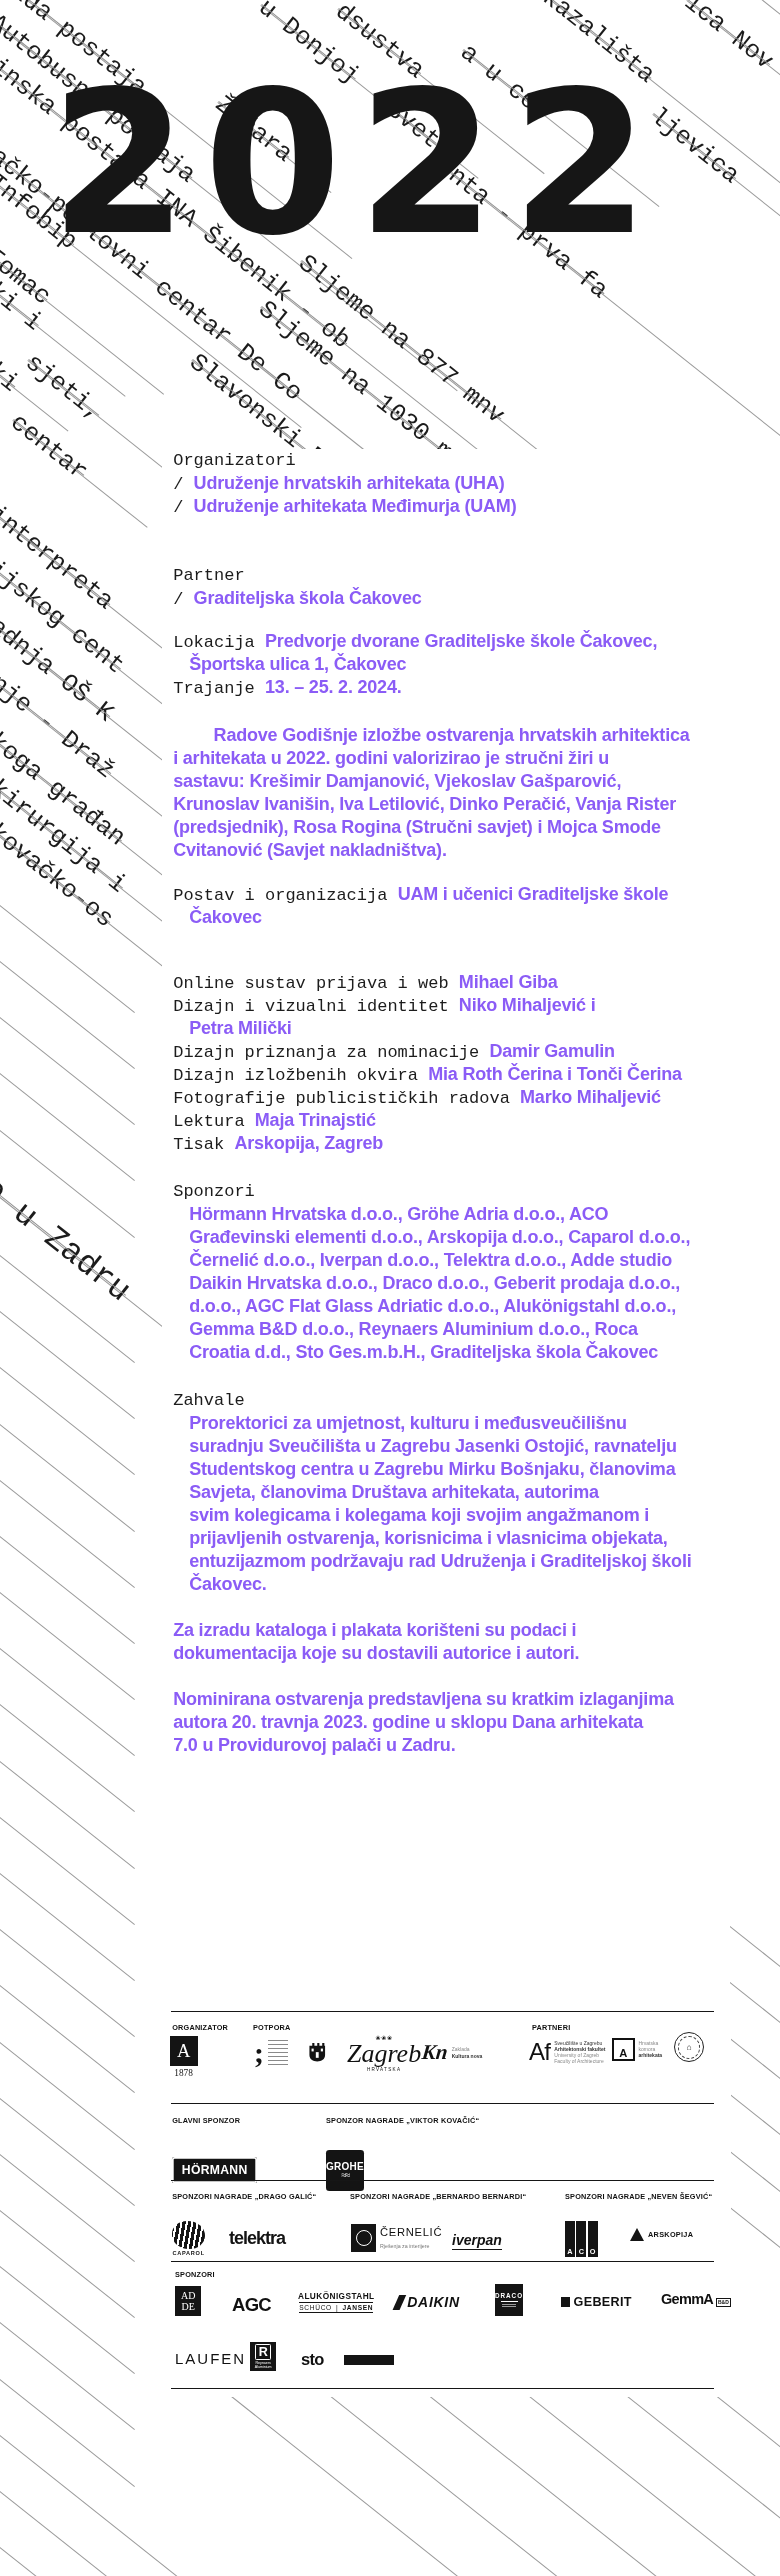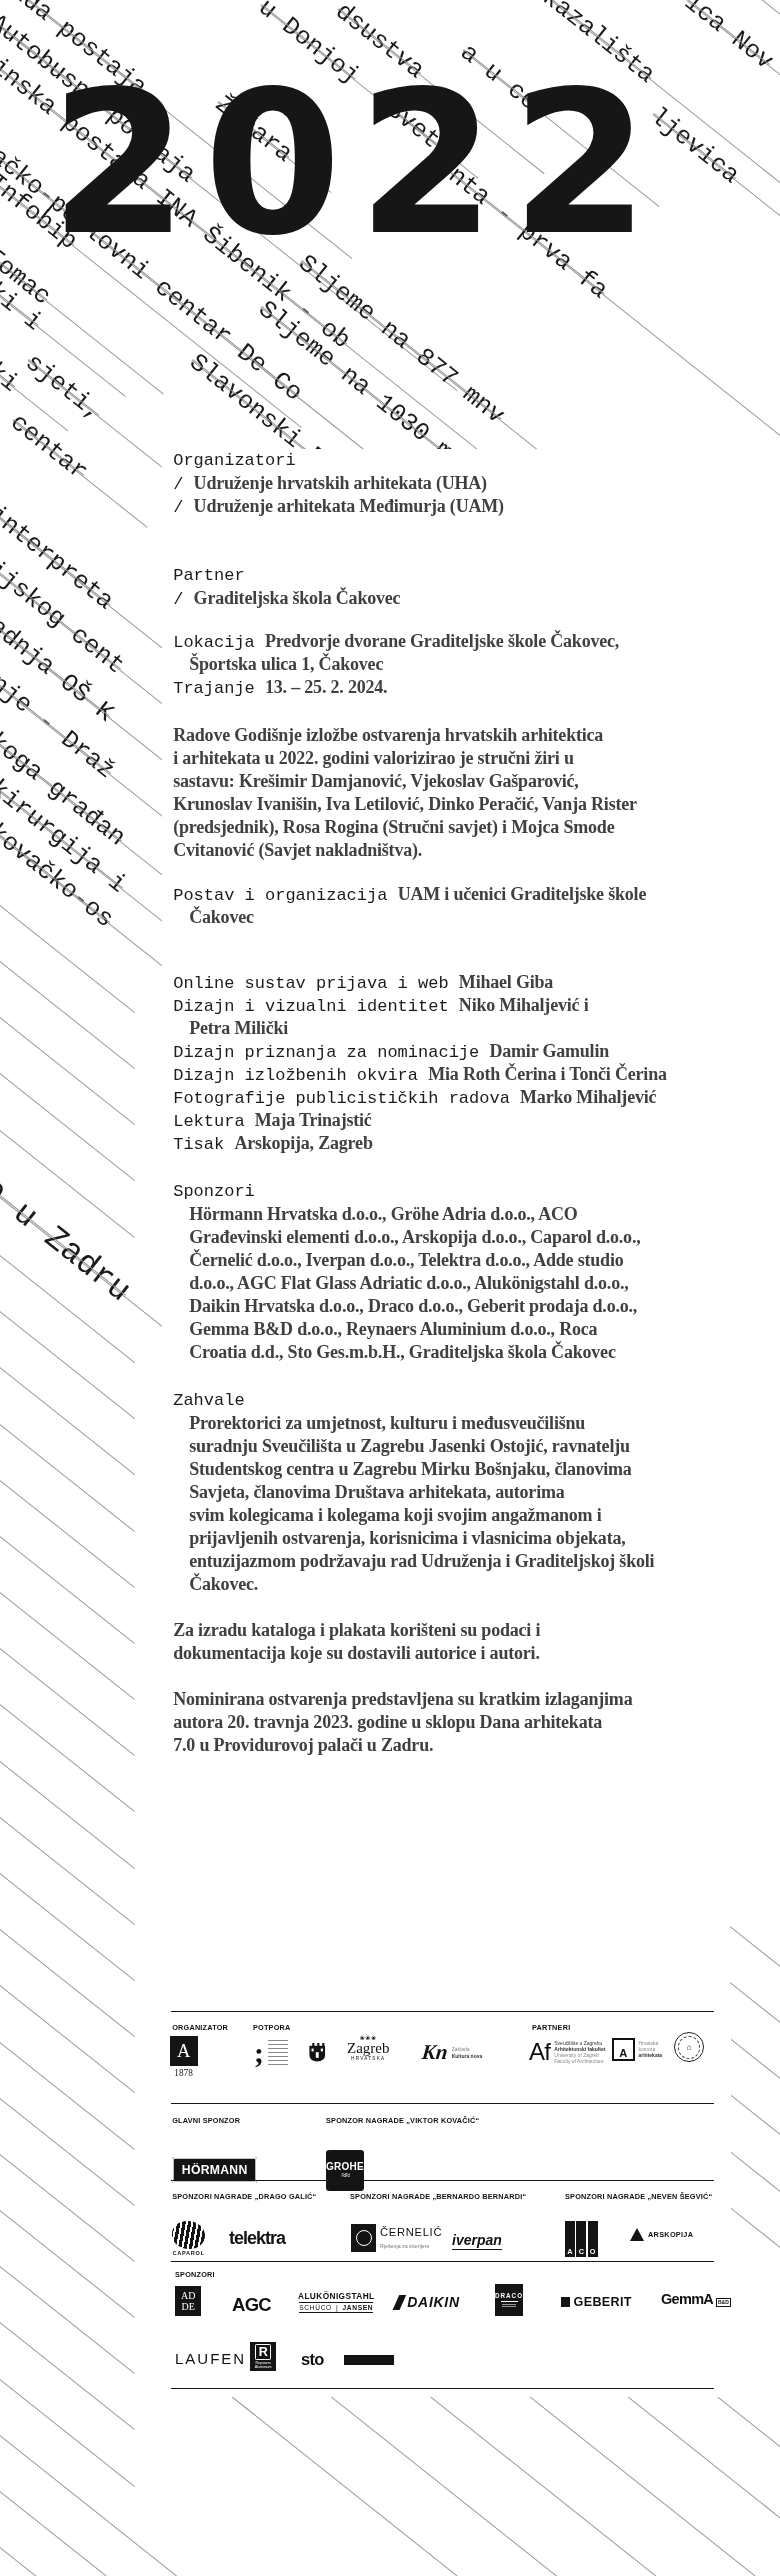"Udruženje hrvatskih arhitekata (UHA)" .b { color: #404040 -> #8b5cf6; font-family: Liberation Serif, serif -> Liberation Sans, sans-serif }
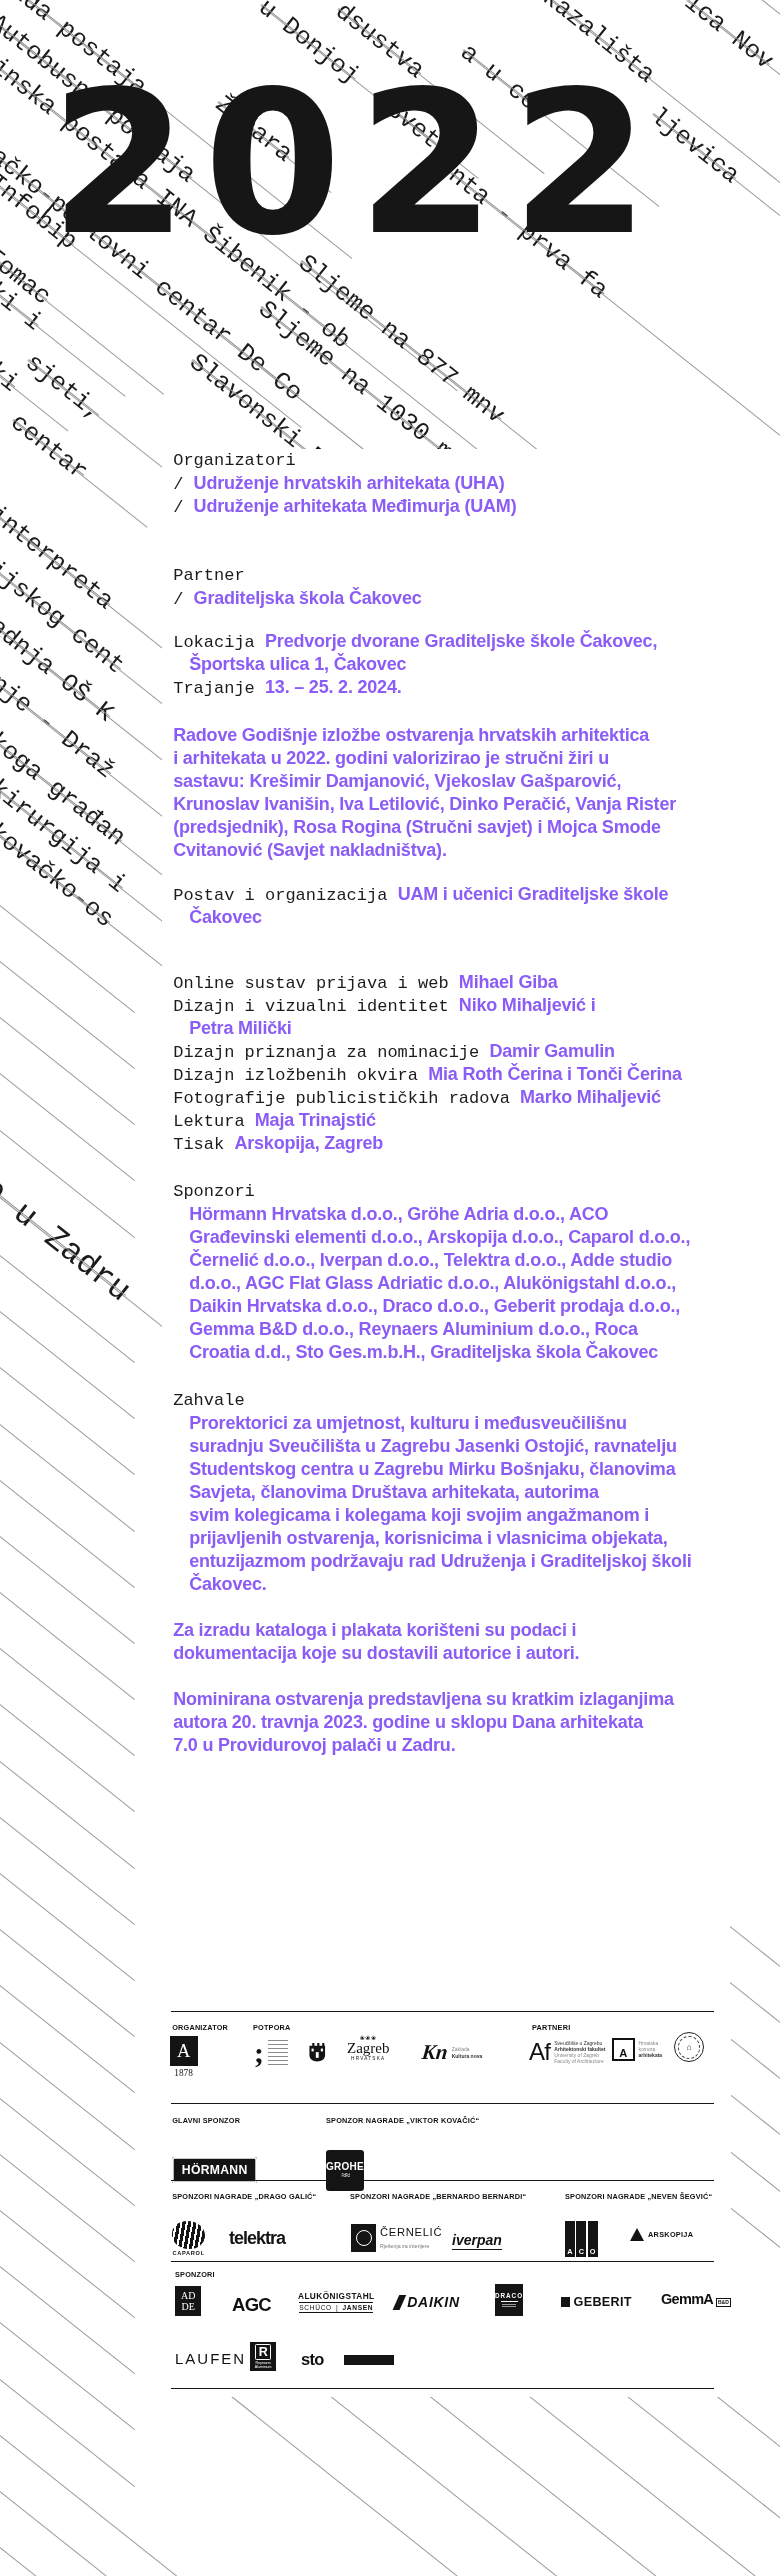"Radove Godišnje izložbe ostvarenja" div.tl { text-align: none -> center }
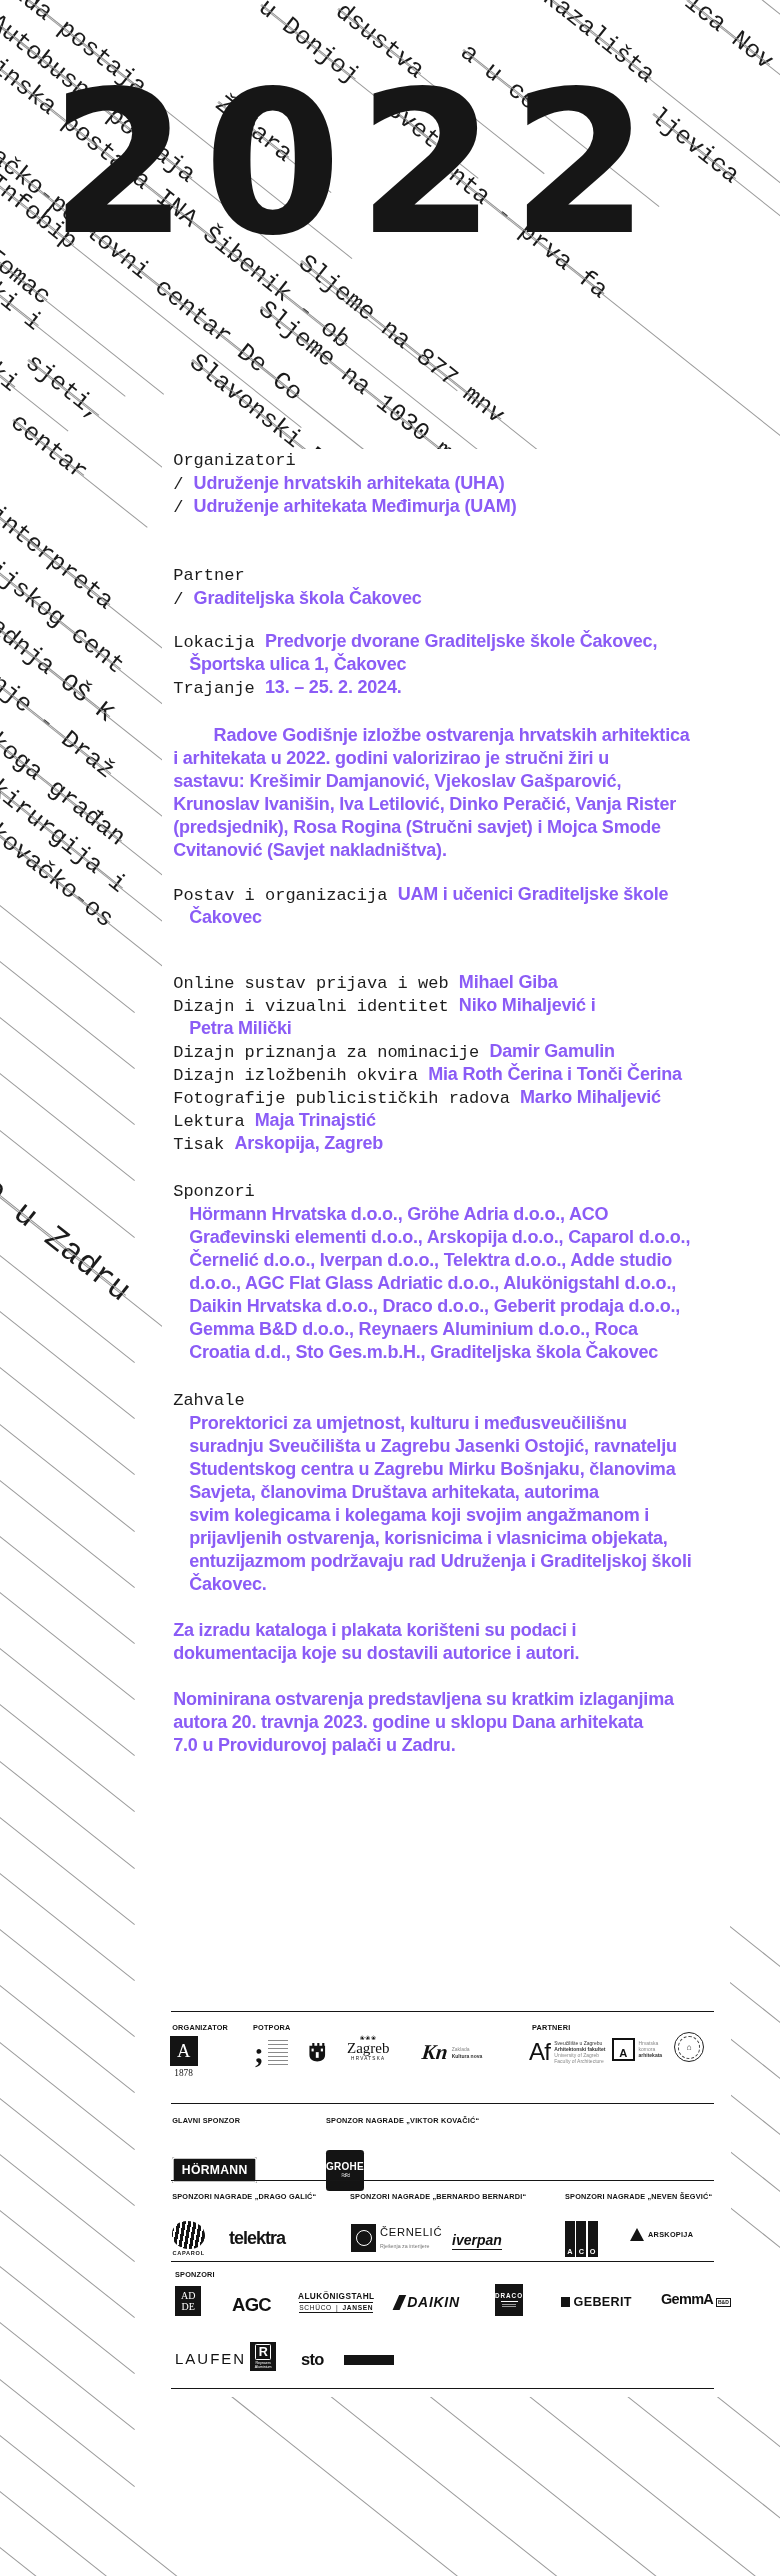"d.o.o., AGC Flat Glass Adriatic" div.tl { order: before "Daikin Hrvatska d.o.o., Draco d.o.o.," -> after "Daikin Hrvatska d.o.o., Draco d.o.o.," }
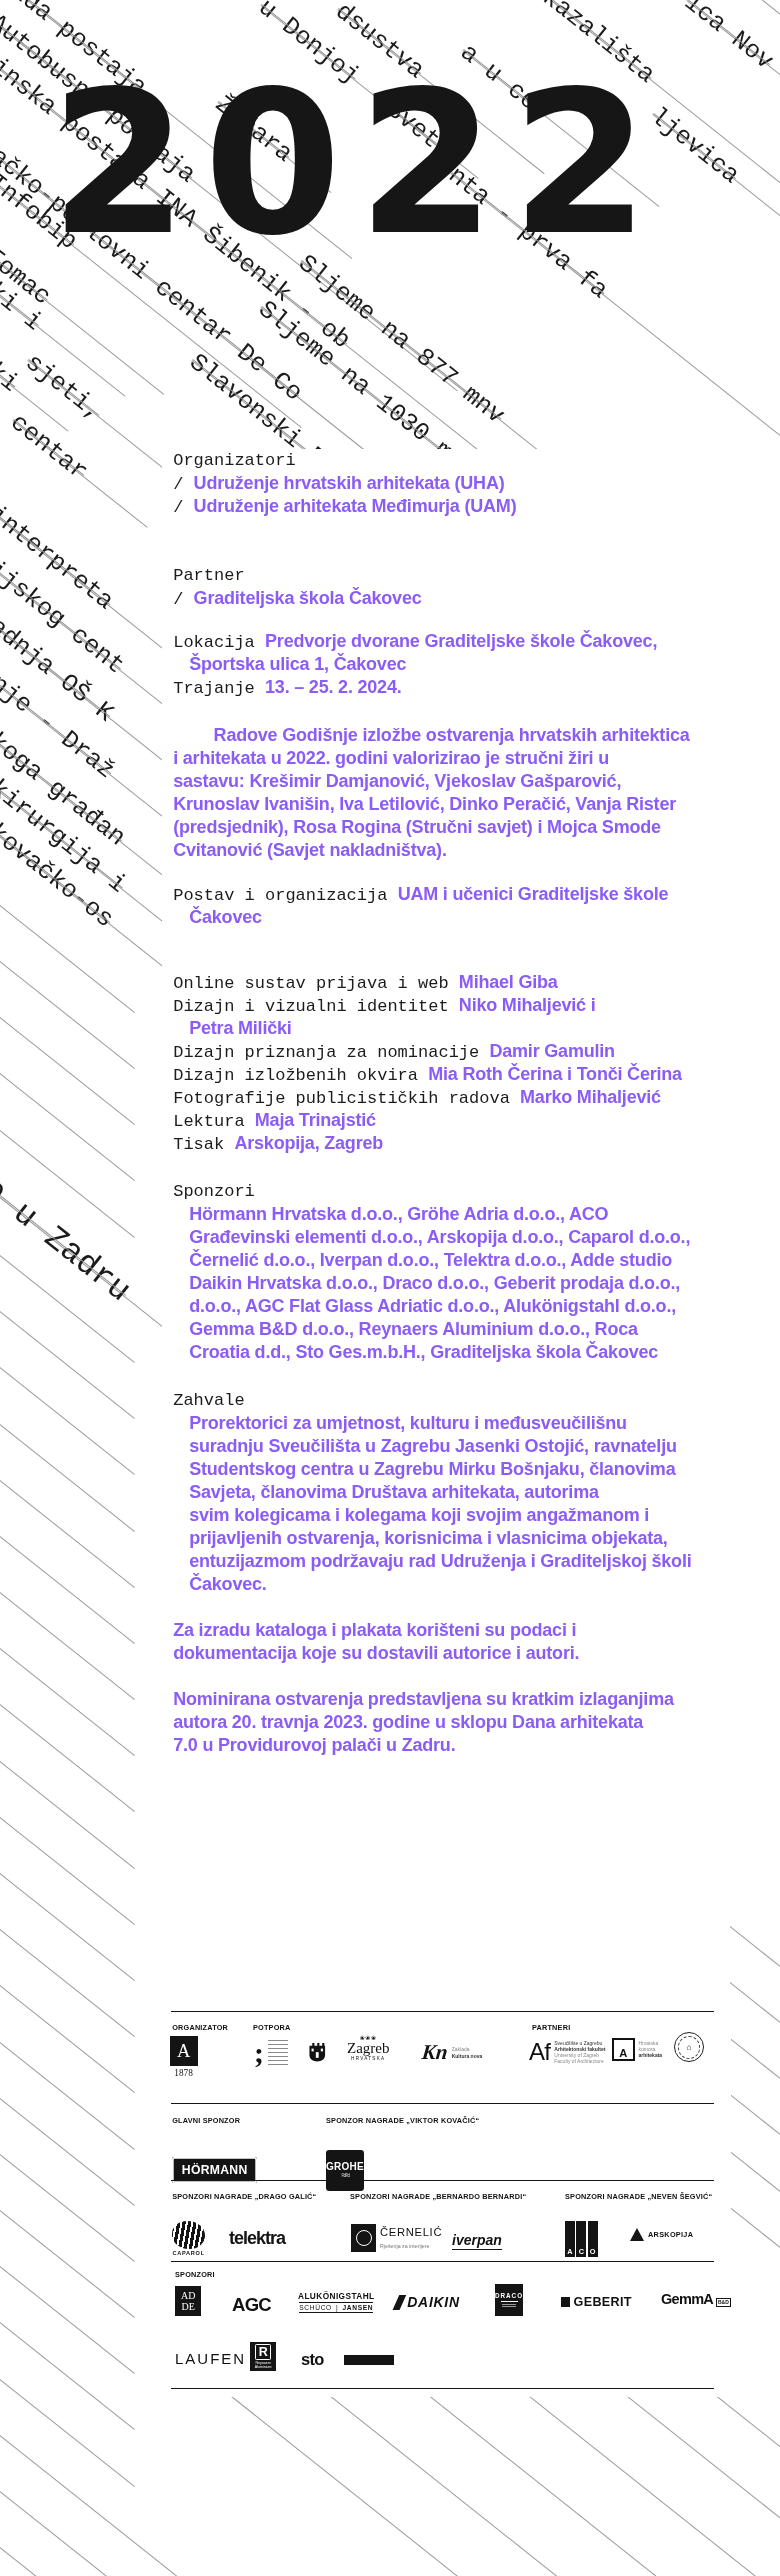"Zagreb" .scriptZg { font-size: 15px -> 26px; font-style: none -> italic }
